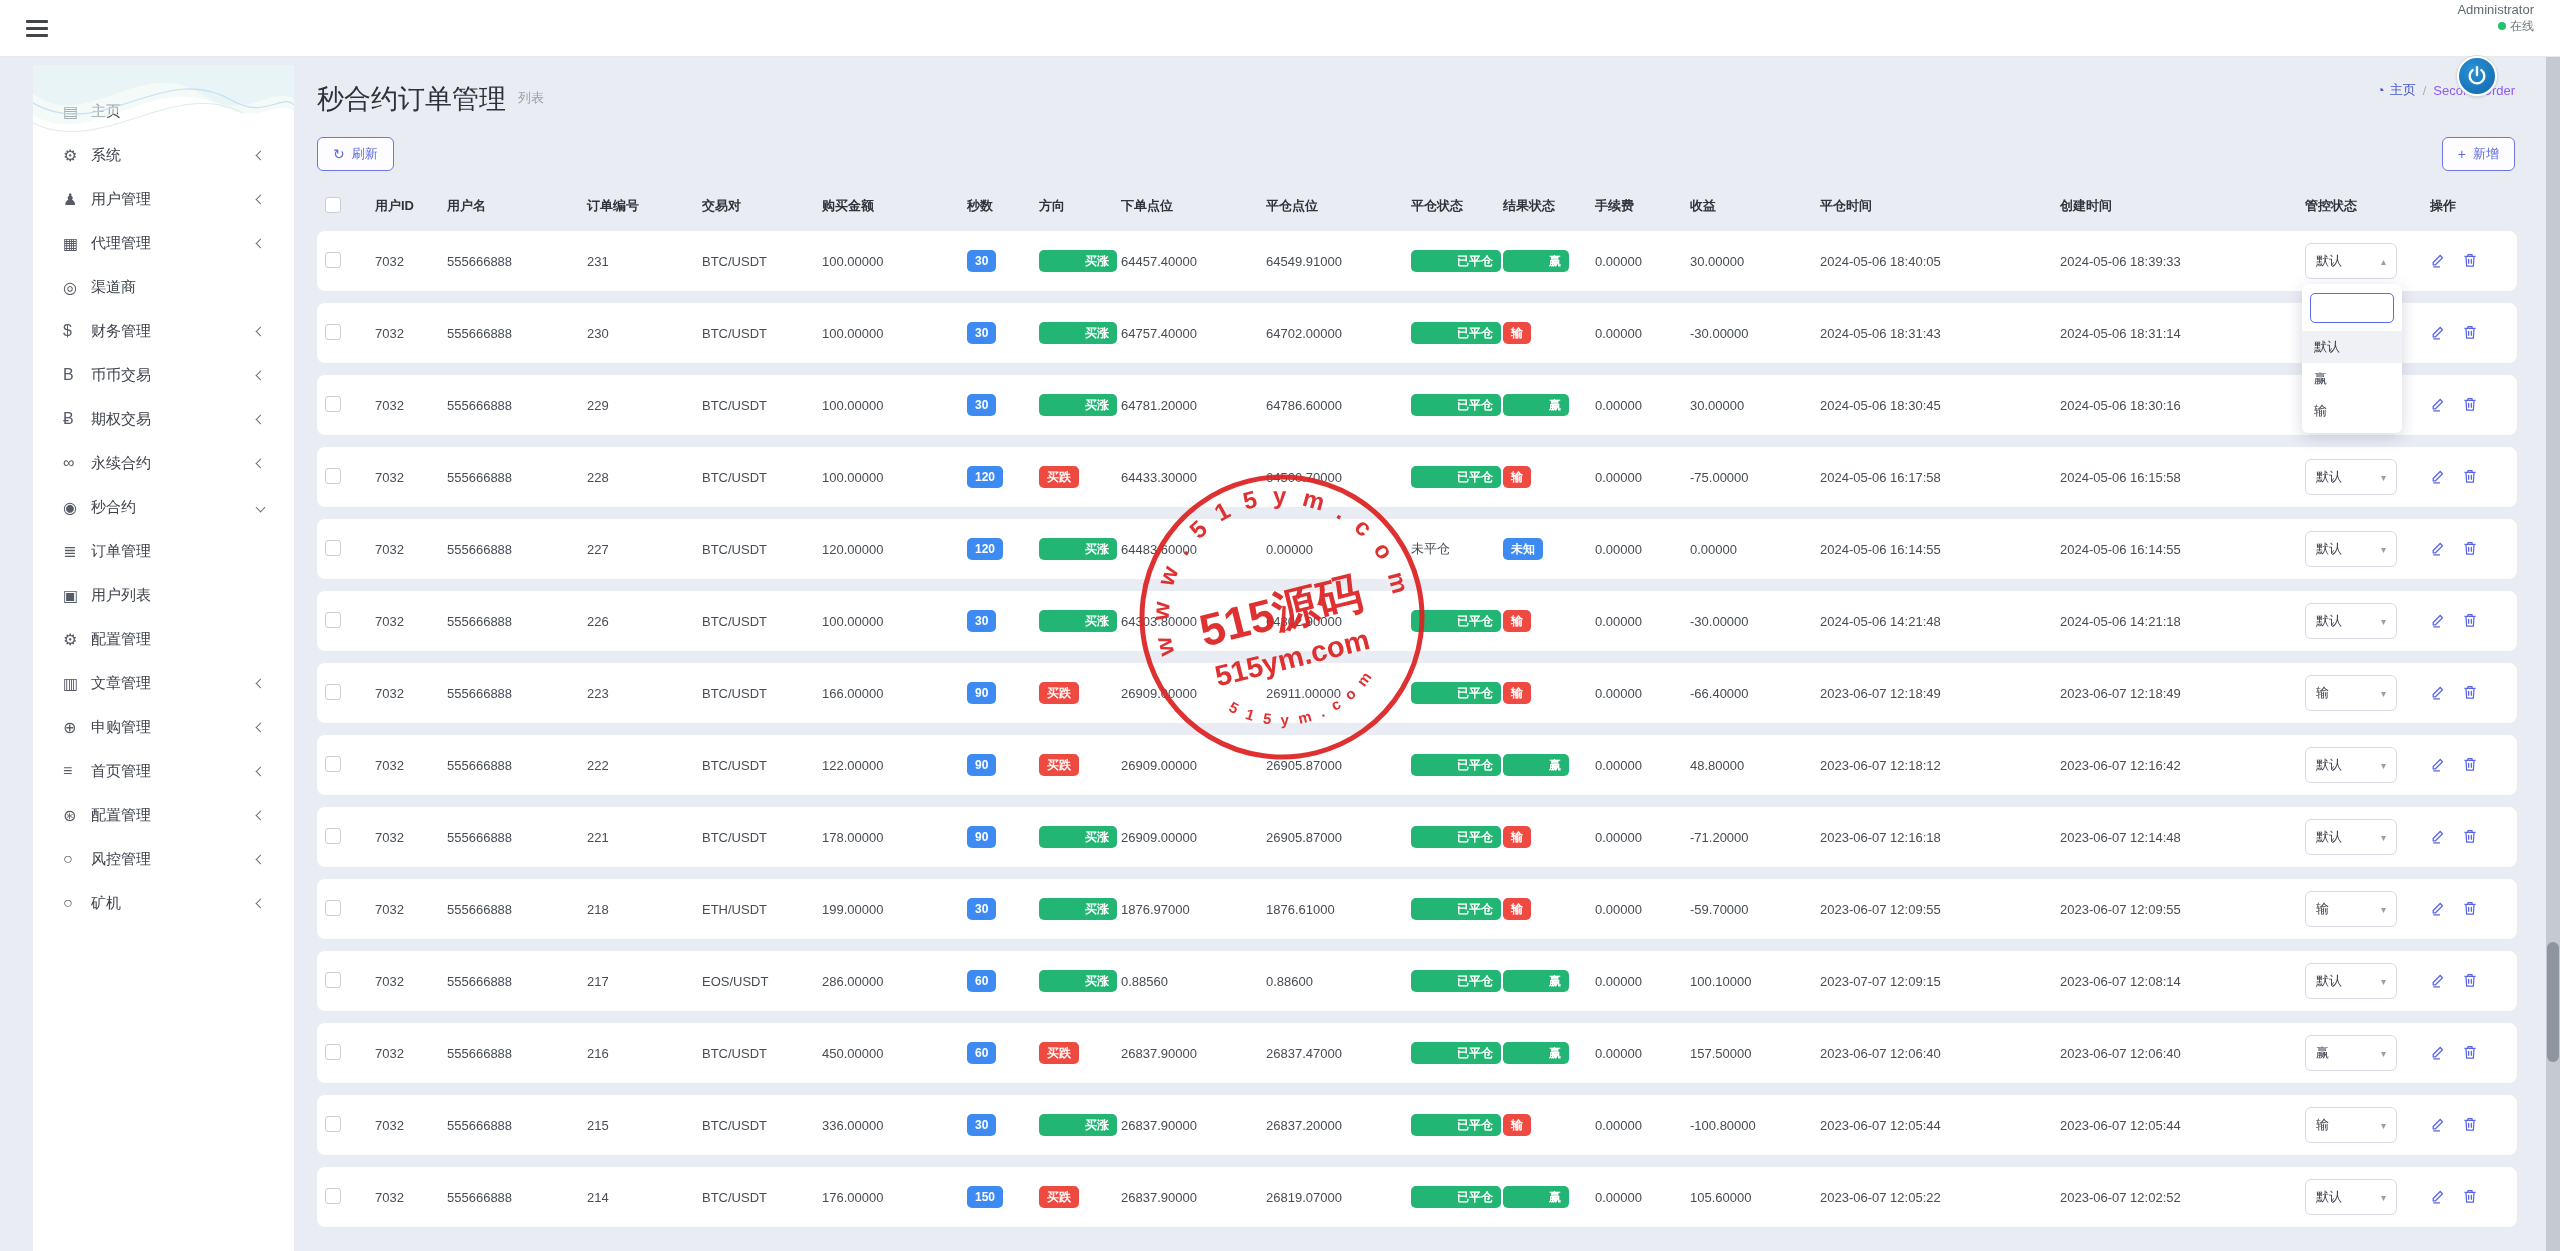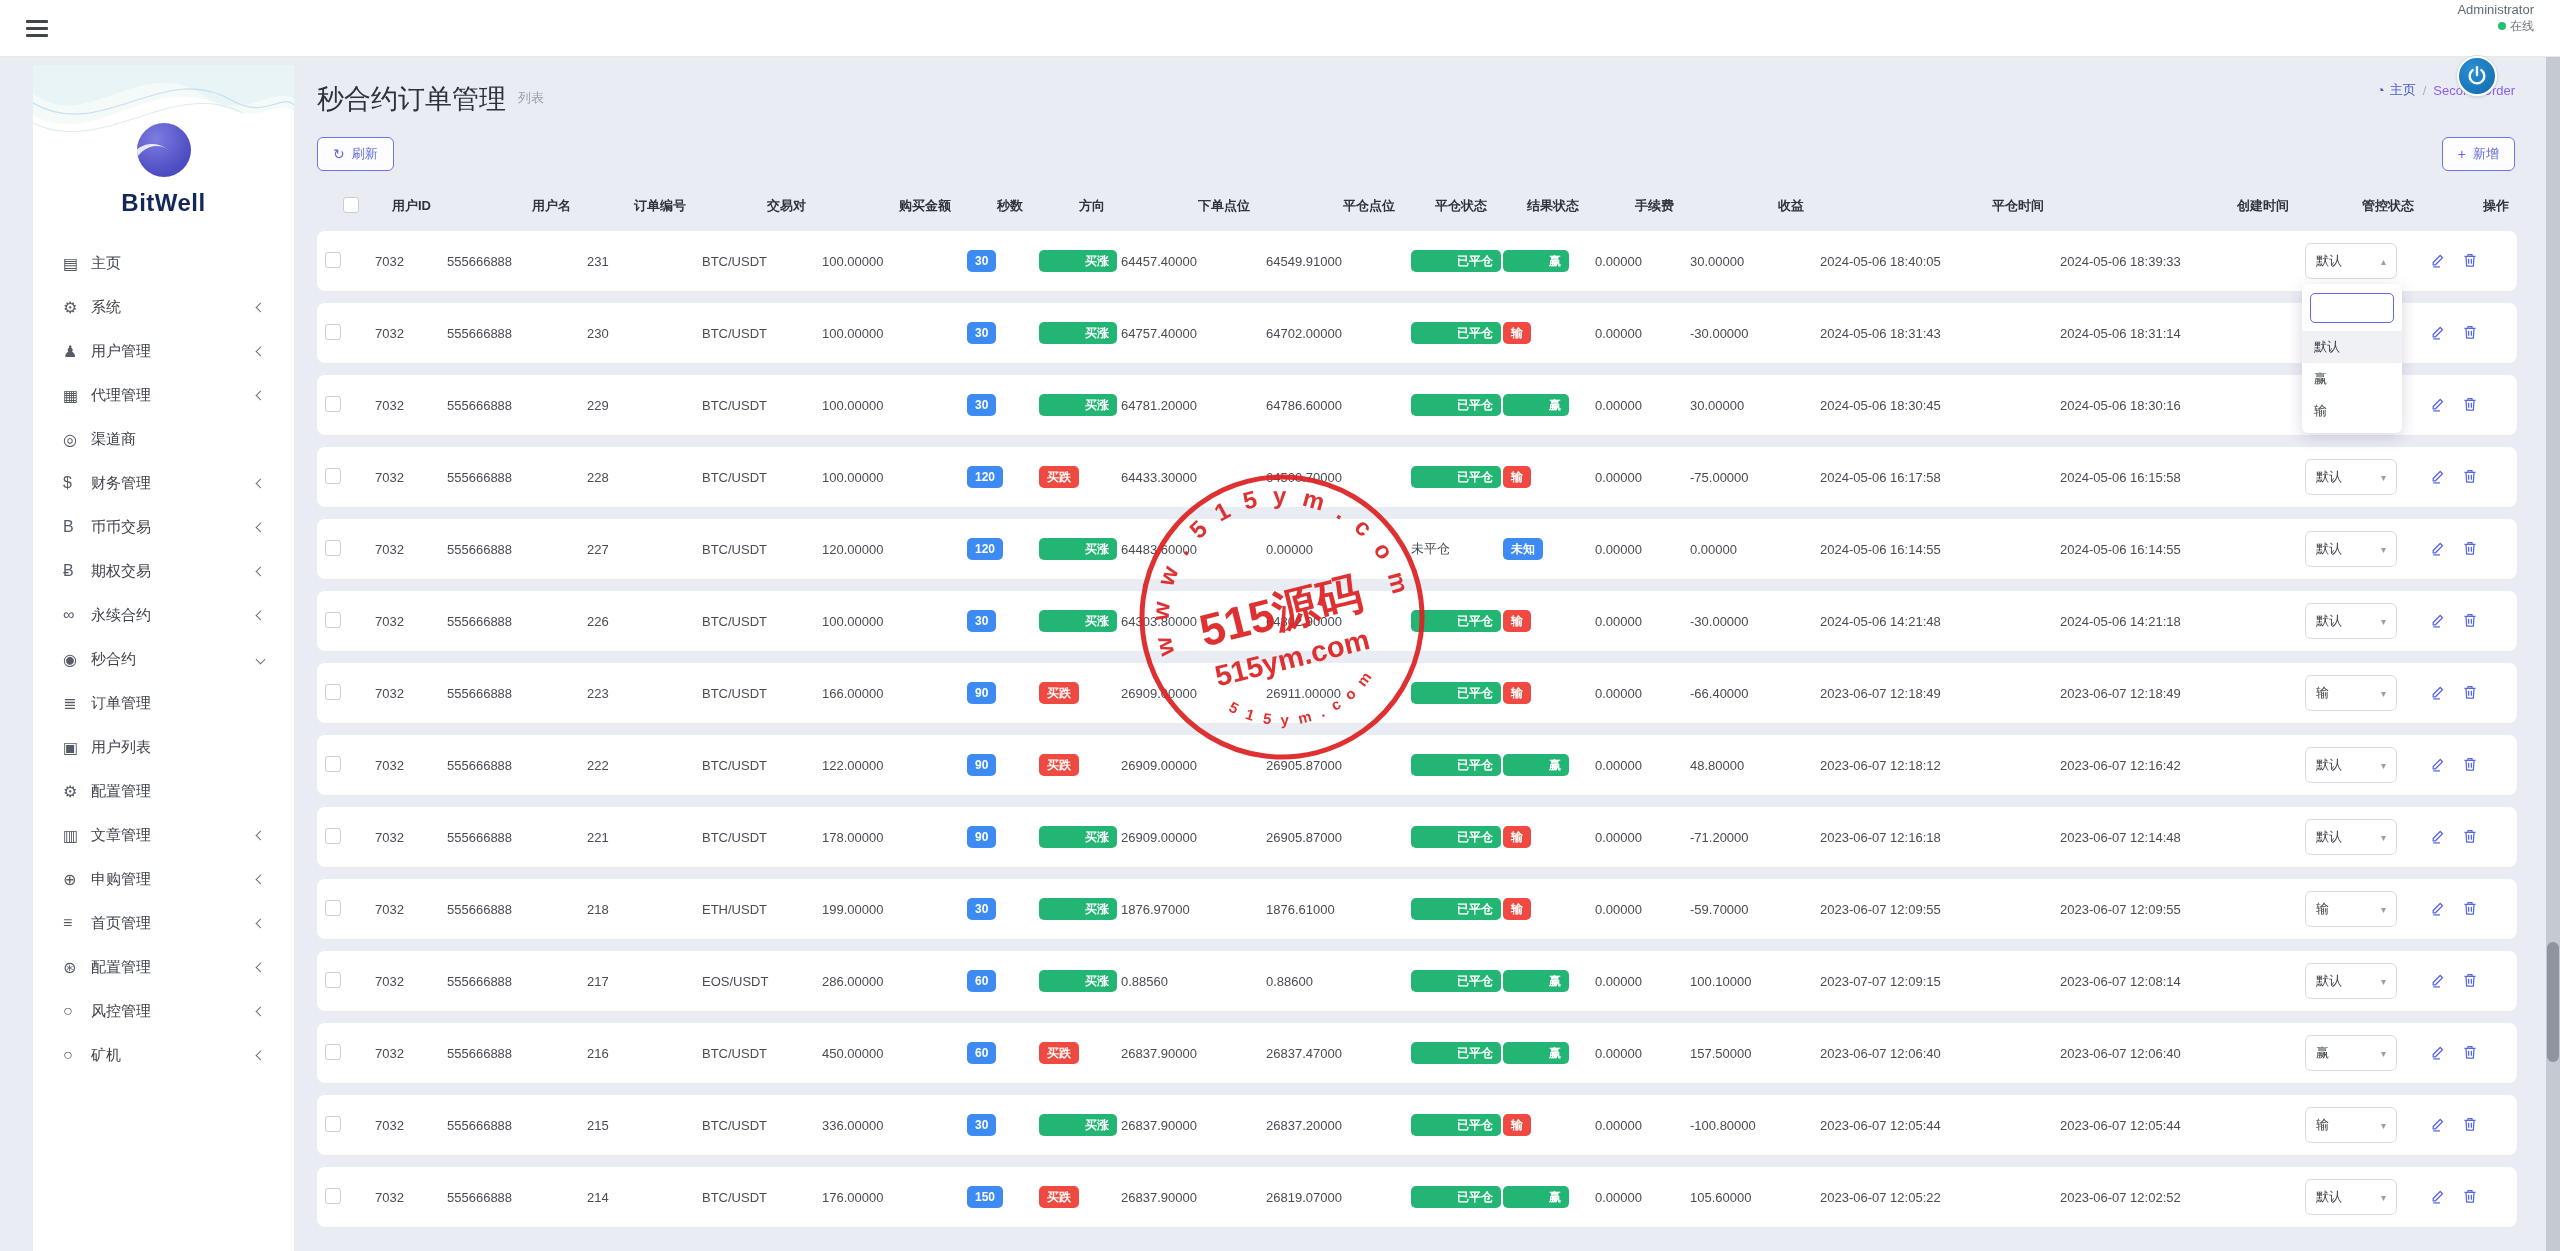"BitWell" div.logo-wrap { html: <div> <div></div> <div>BitWell</div> </div> -> none }
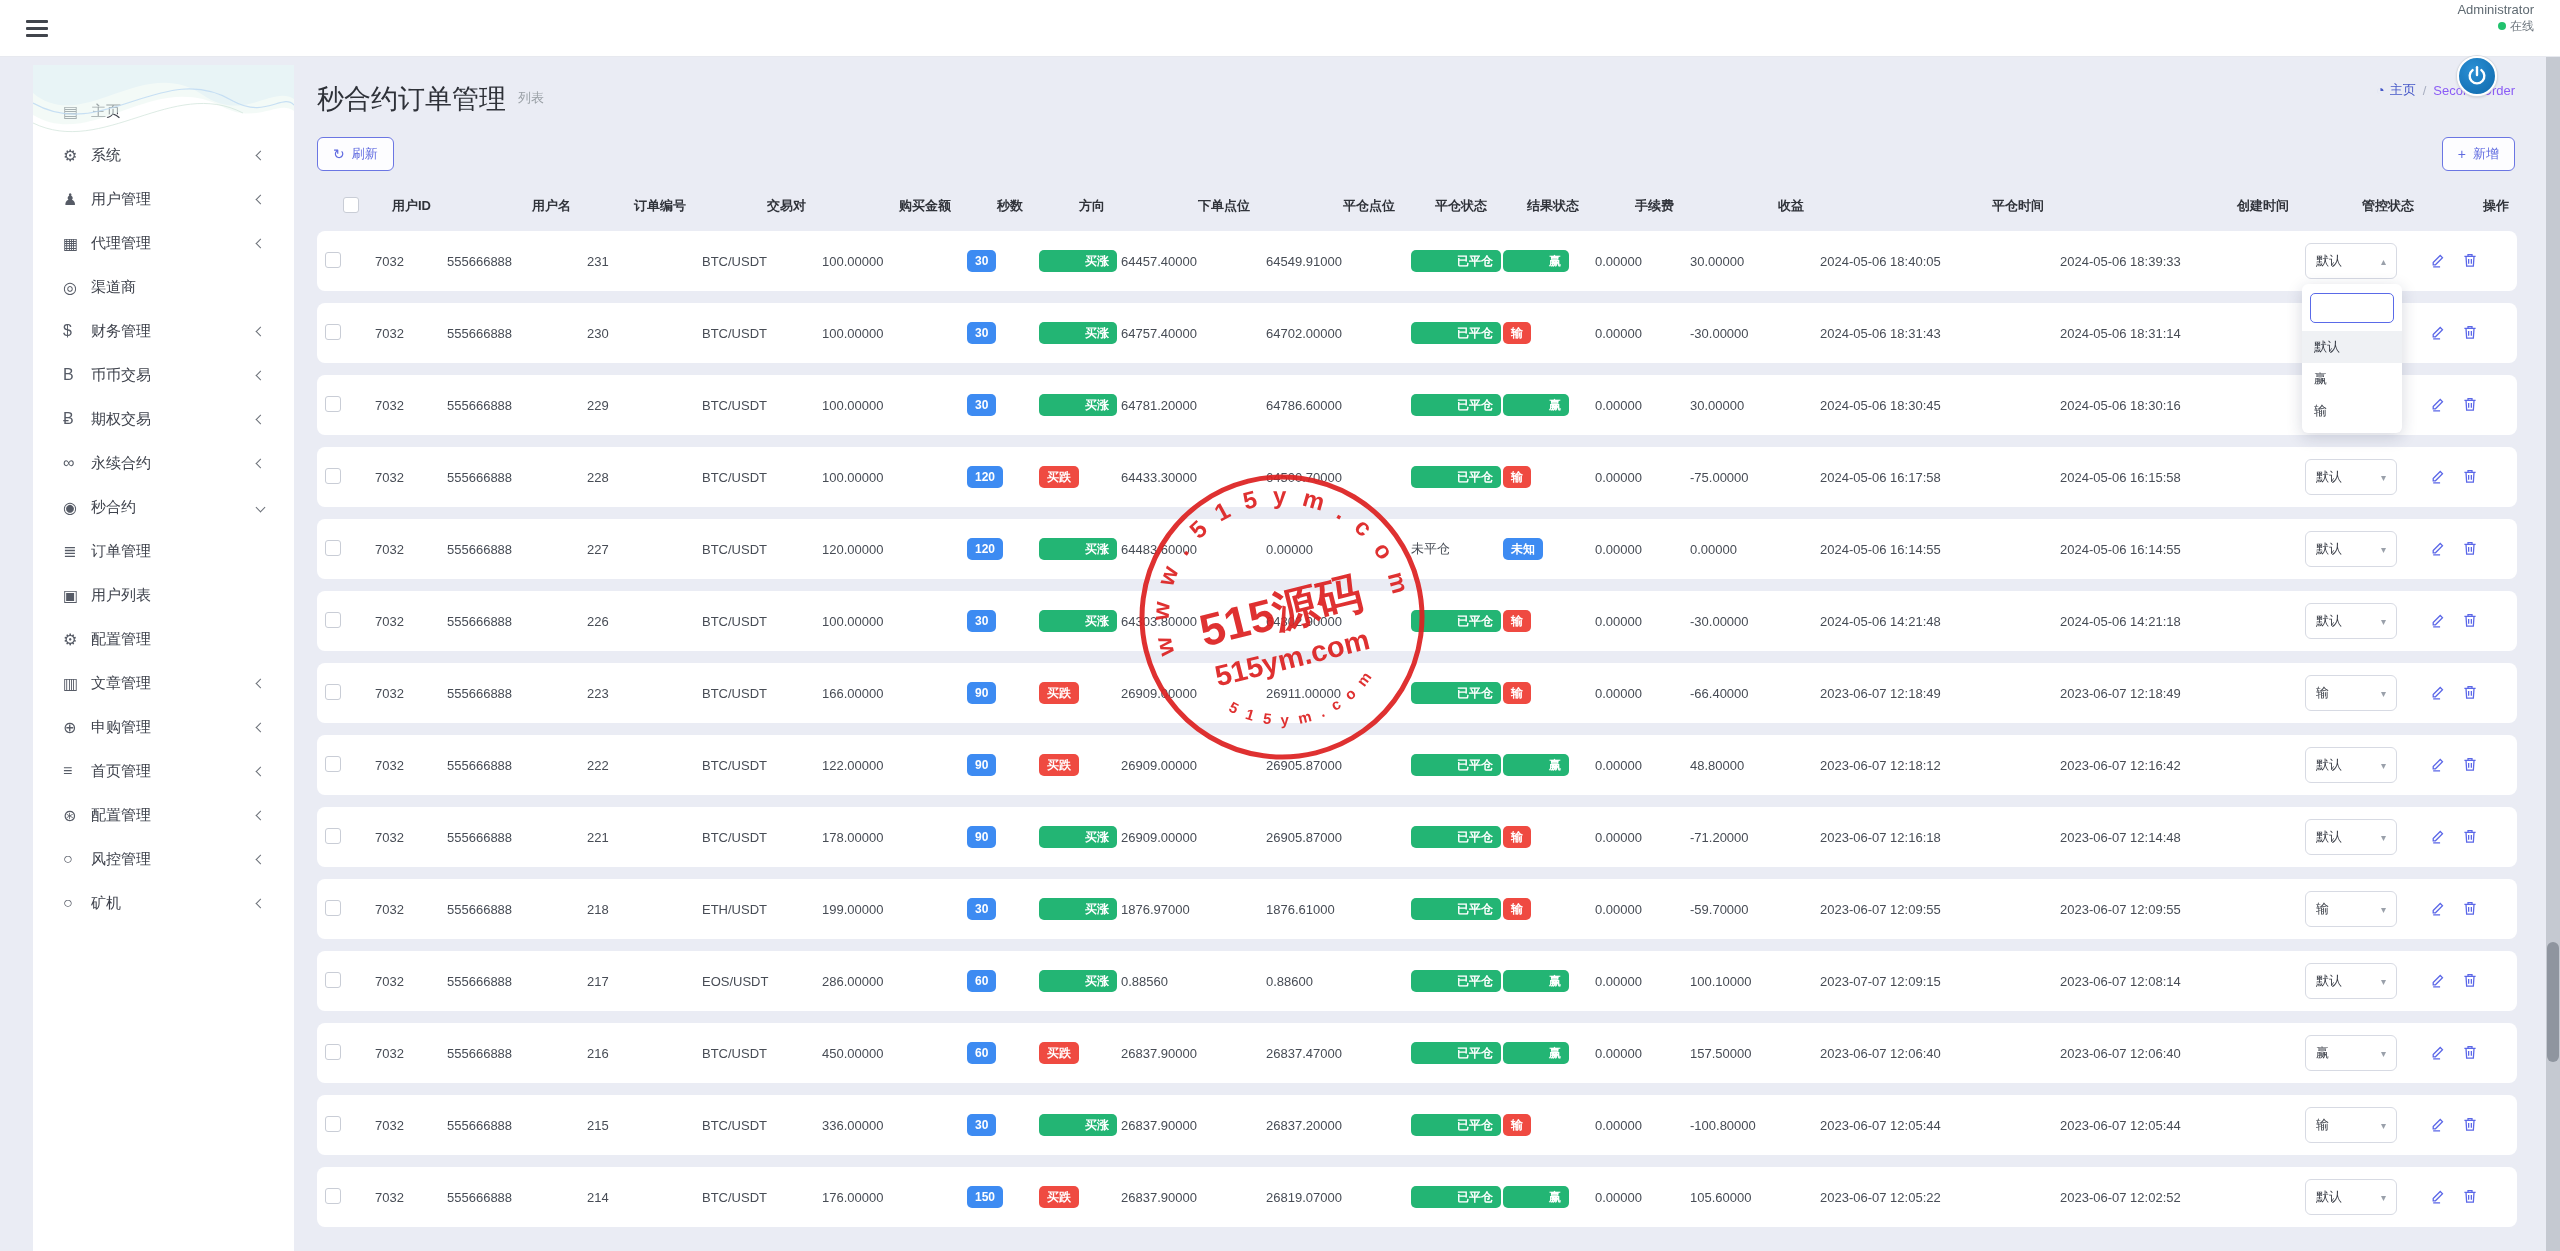"用户ID" thead th { text-align: right -> left }
